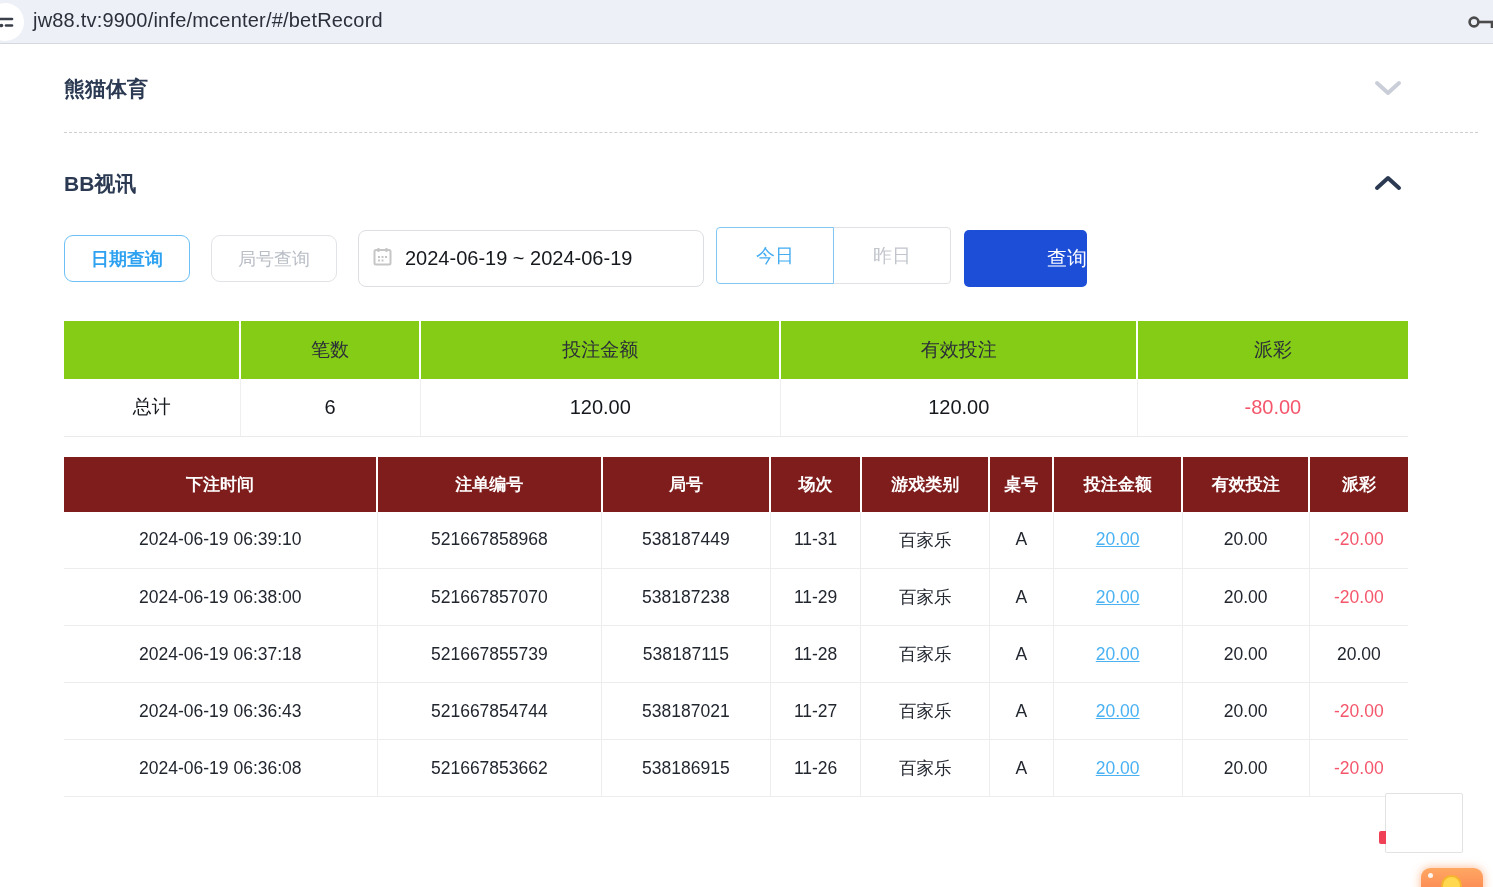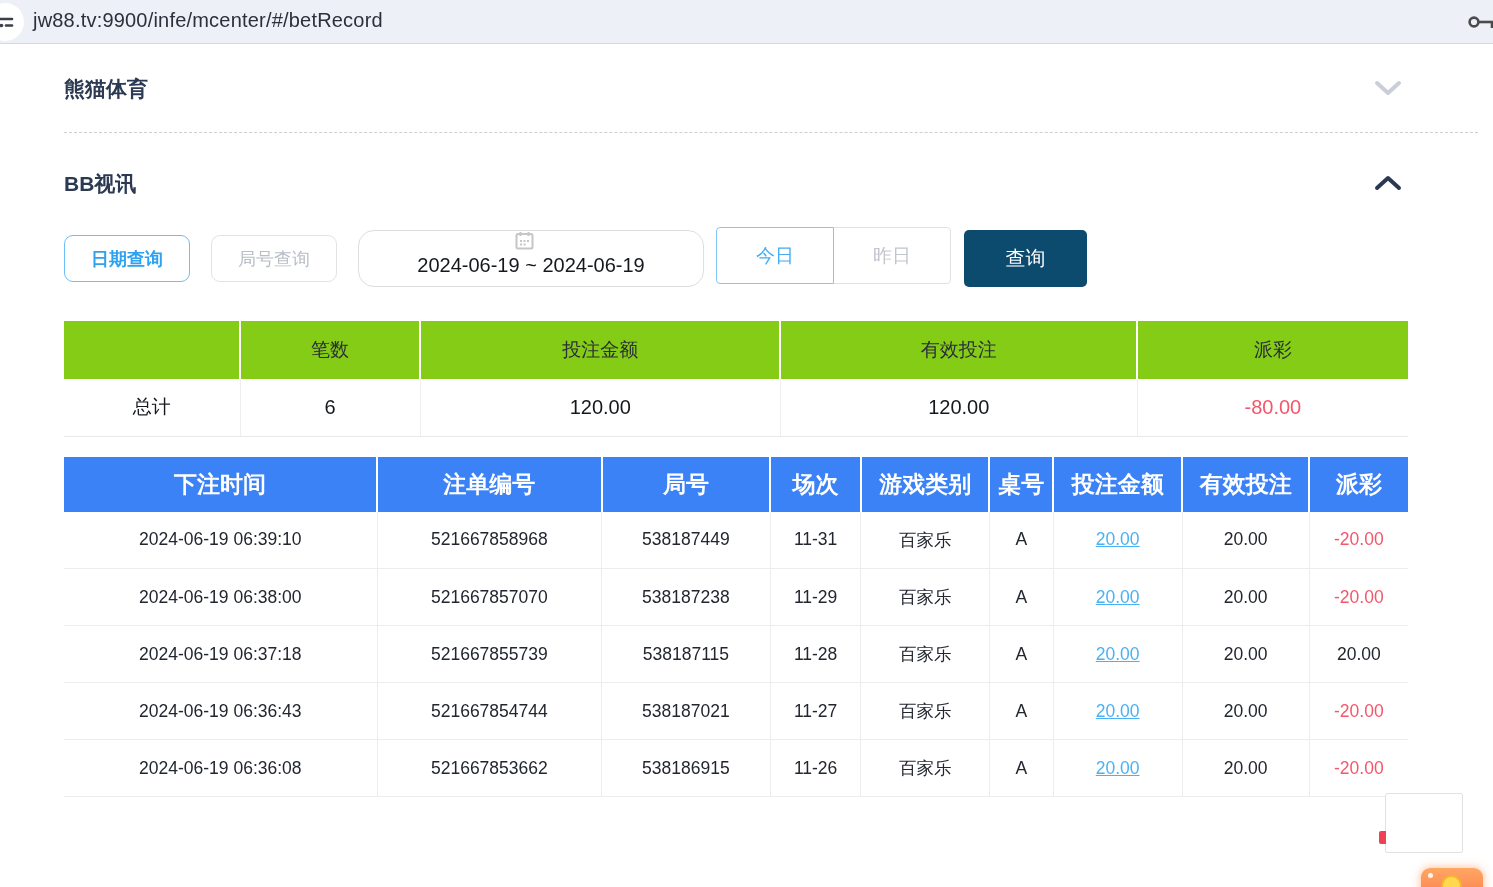"2024-06-19 ~ 2024-06-19" .date-input { border-radius: 16px -> 8px; flex-direction: column -> none }
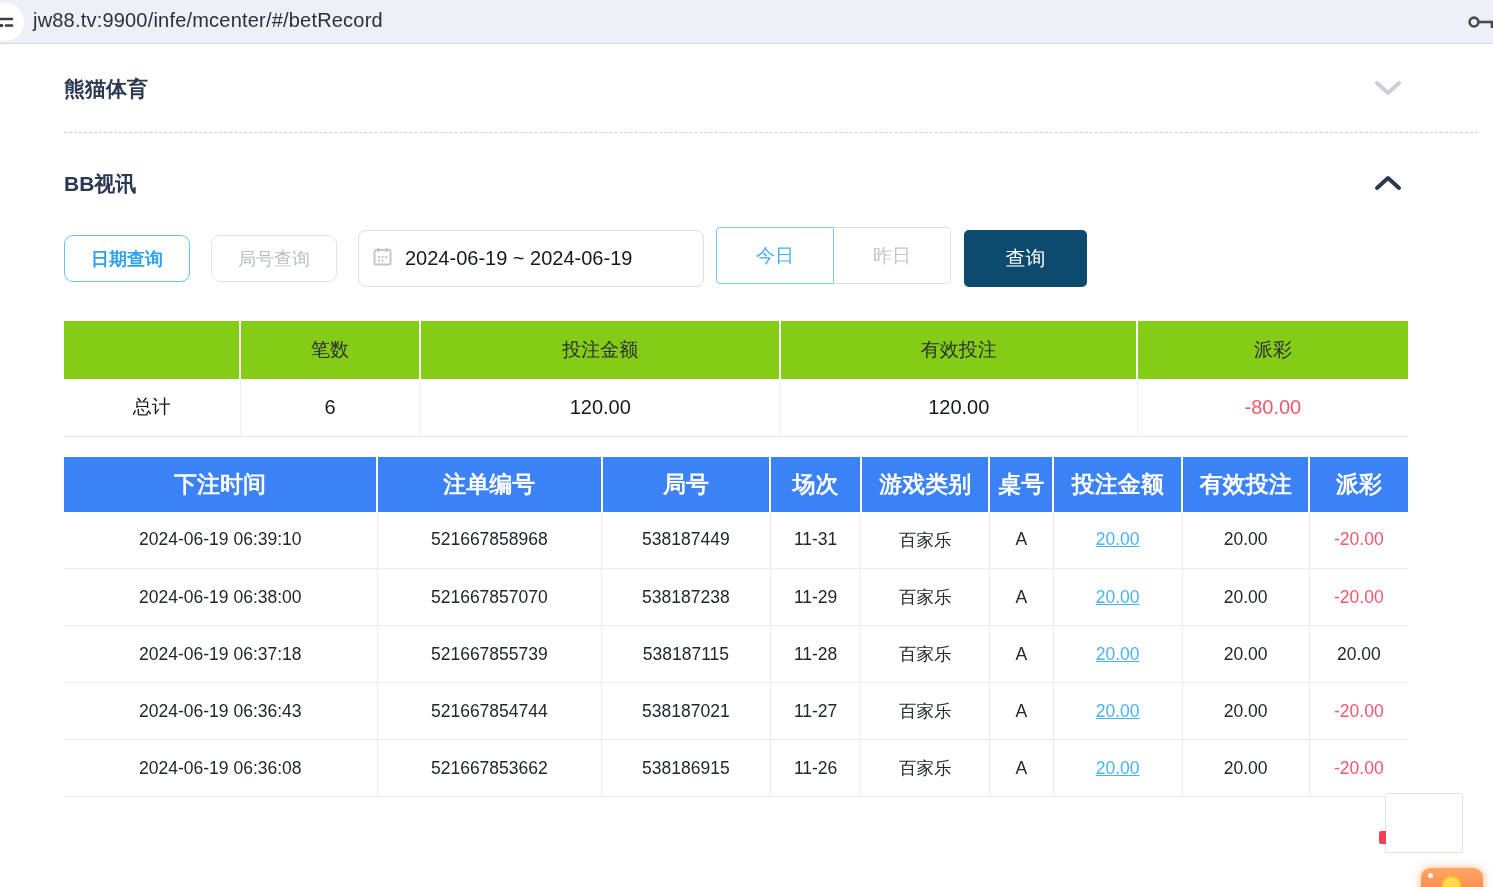"查询" .search-btn { background: #0c4a6e -> #1d4ed8; text-align: none -> right }
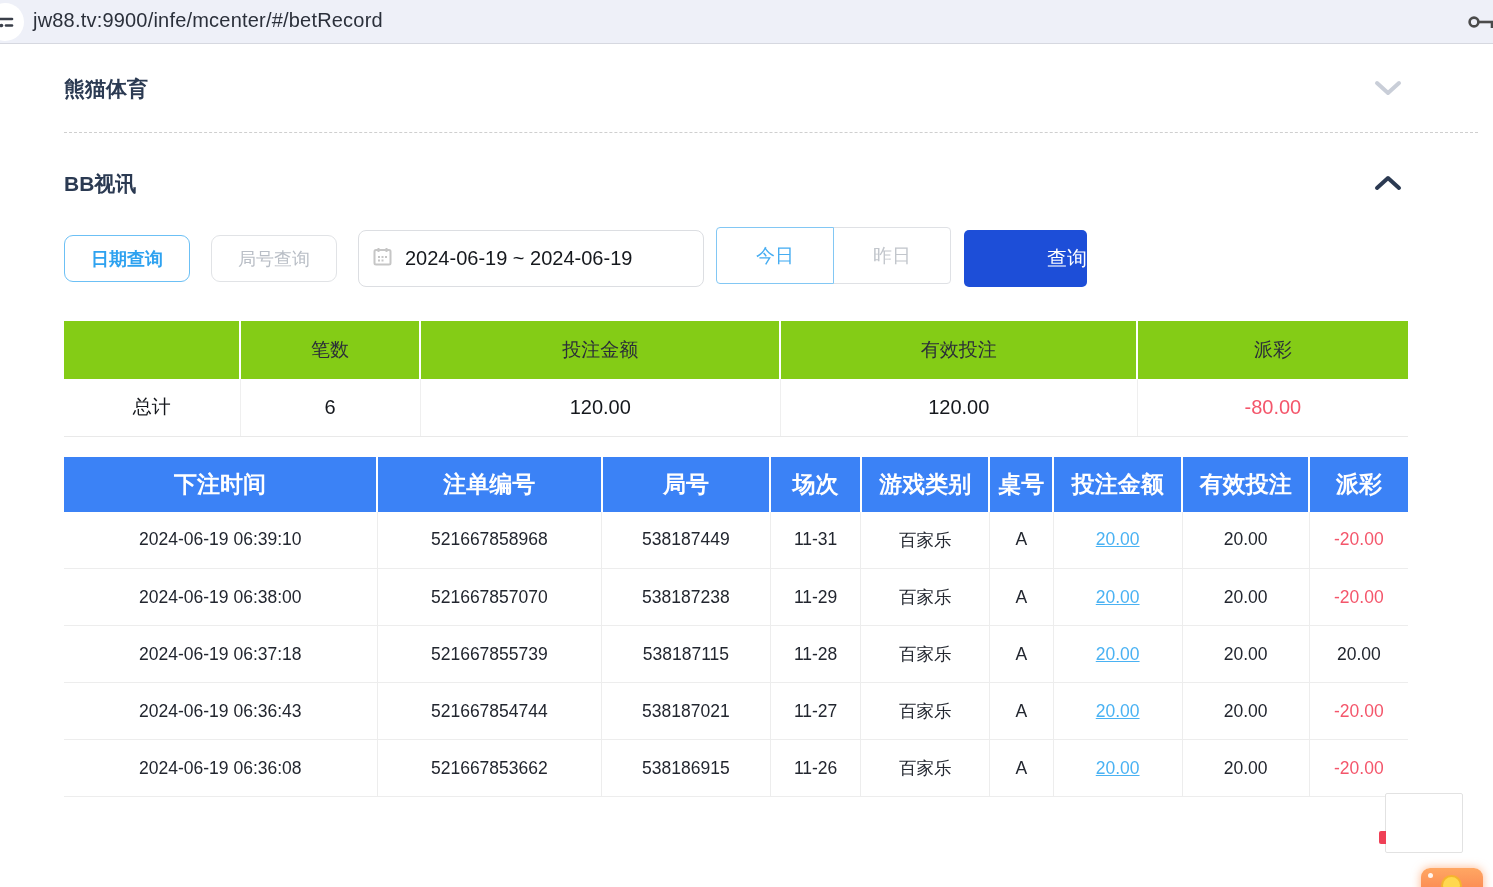"下注时间" .bet-table th { background: #3b82f6 -> #7f1d1d; font-size: 23px -> 17px }
